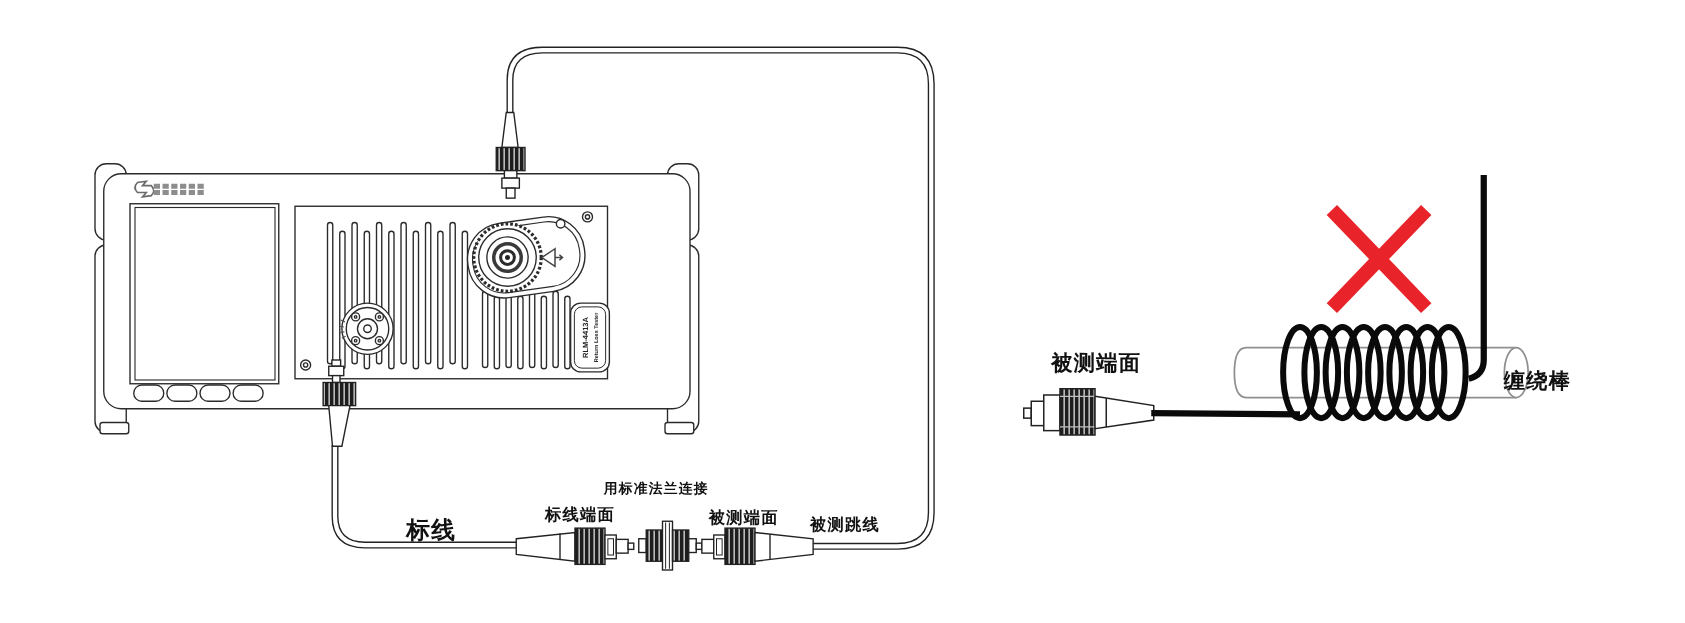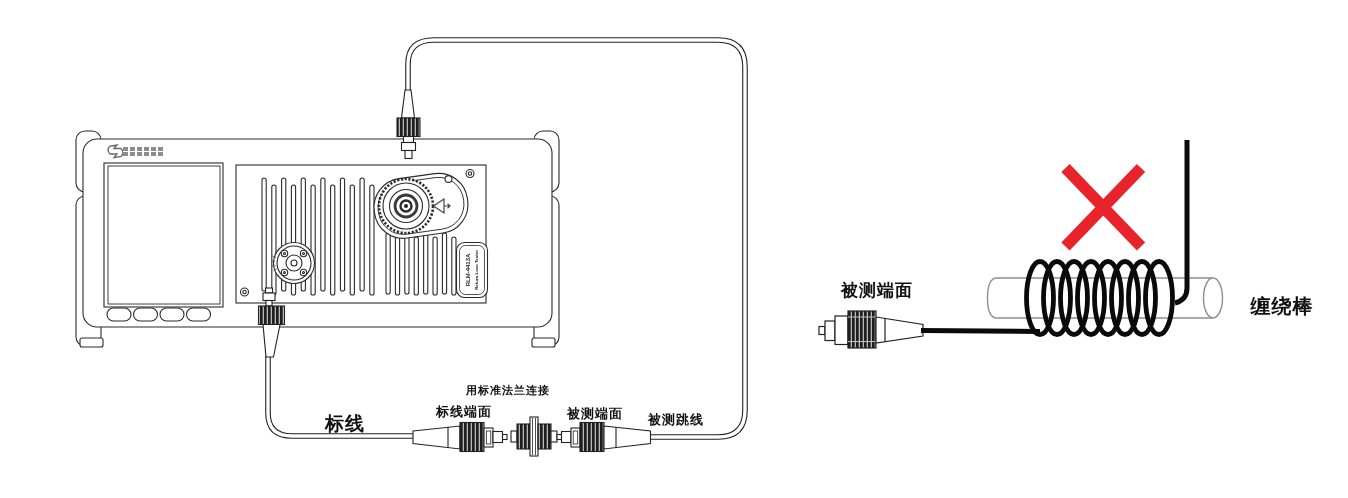"缠绕棒" div.lbl { font-size: 20px -> 17px; left: 1282px -> 1230px }
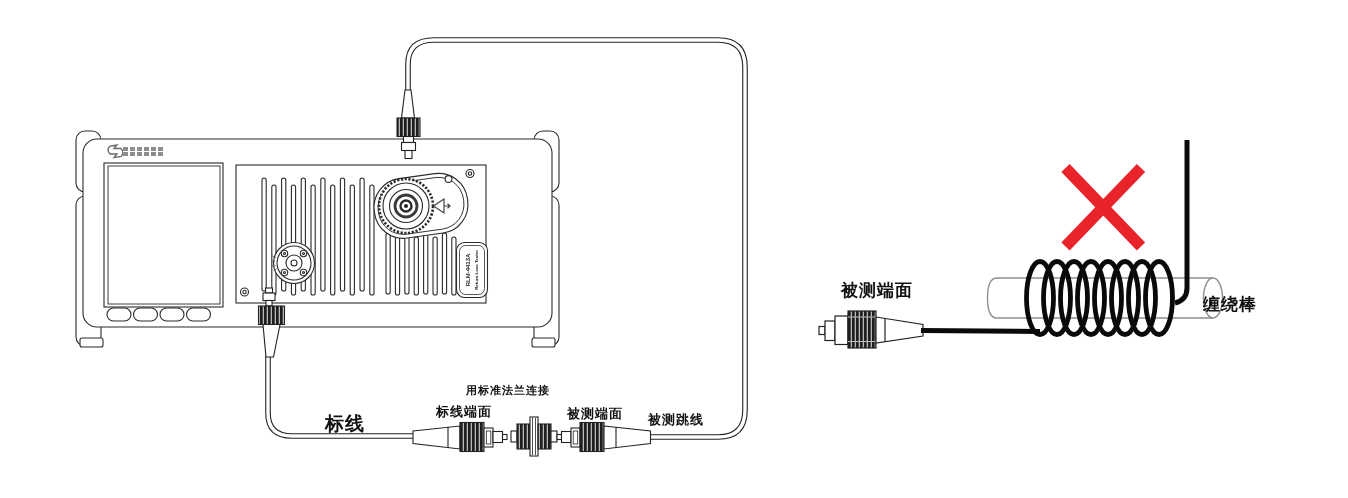"用标准法兰连接" div.lbl { left: 508px -> 525px }
